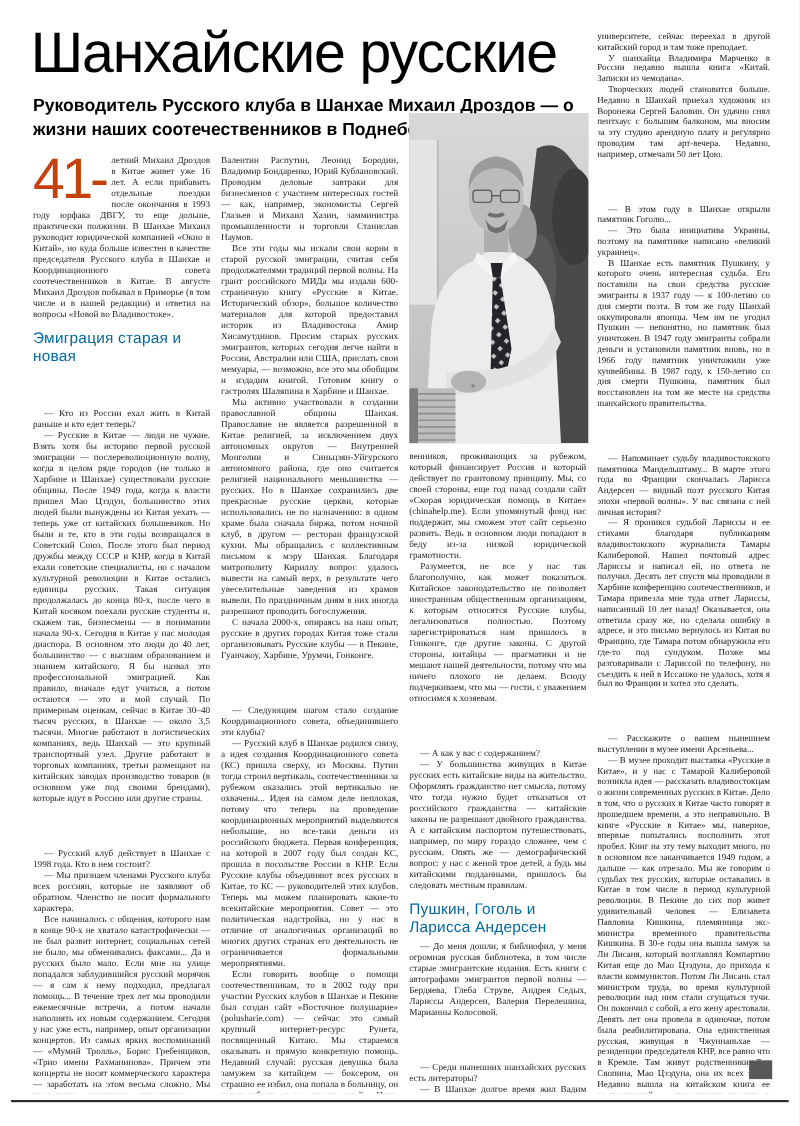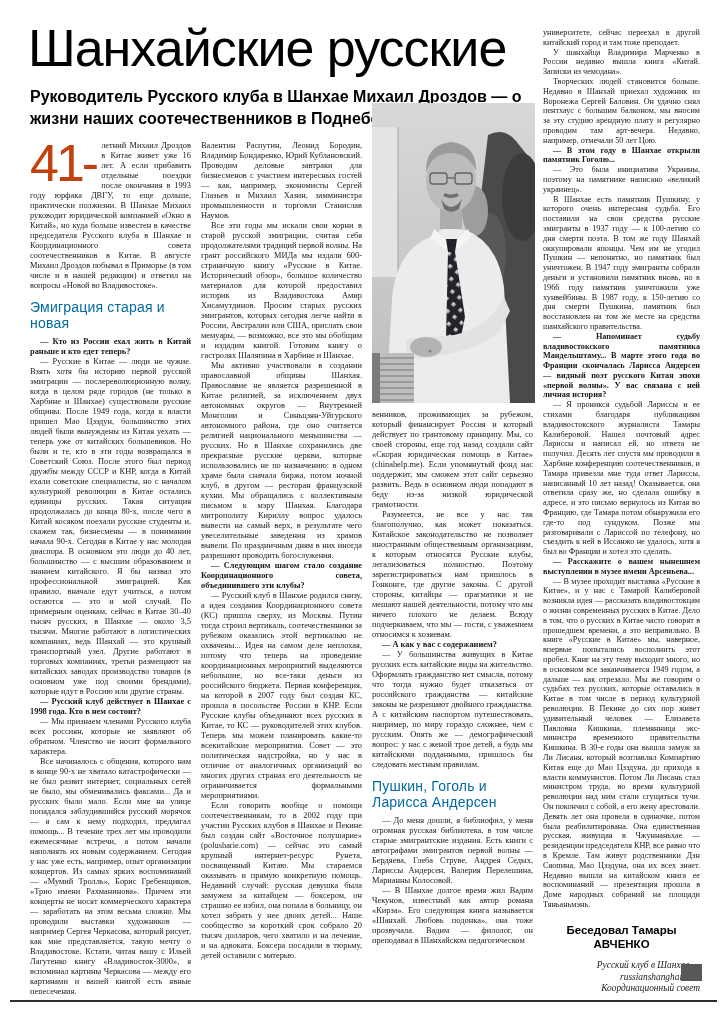"— В этом году в" .blk-q { font-weight: bold -> normal; margin-top: none -> 40px }
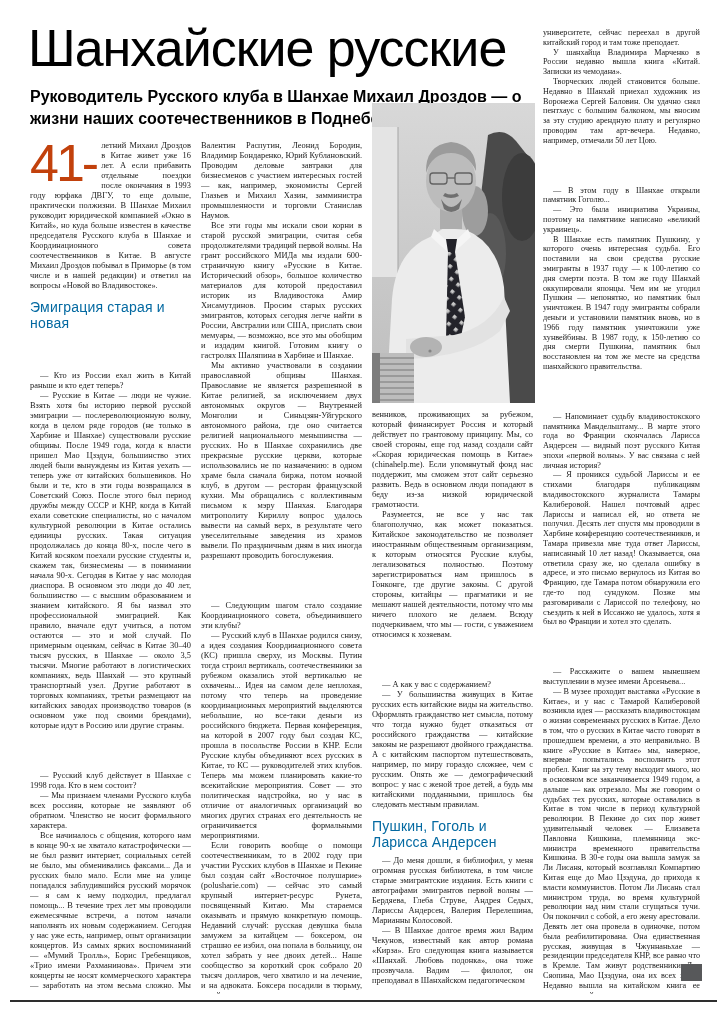"С начала 2000-х, опираясь на" p.blk { html: none -> <p>С начала 2000-х, опираясь на наш опыт, русские в других городах Китая тоже стали организовывать Русские клубы — в Пекине, Гуанчжоу, Харбине, Урумчи, Гонконге.</p> }
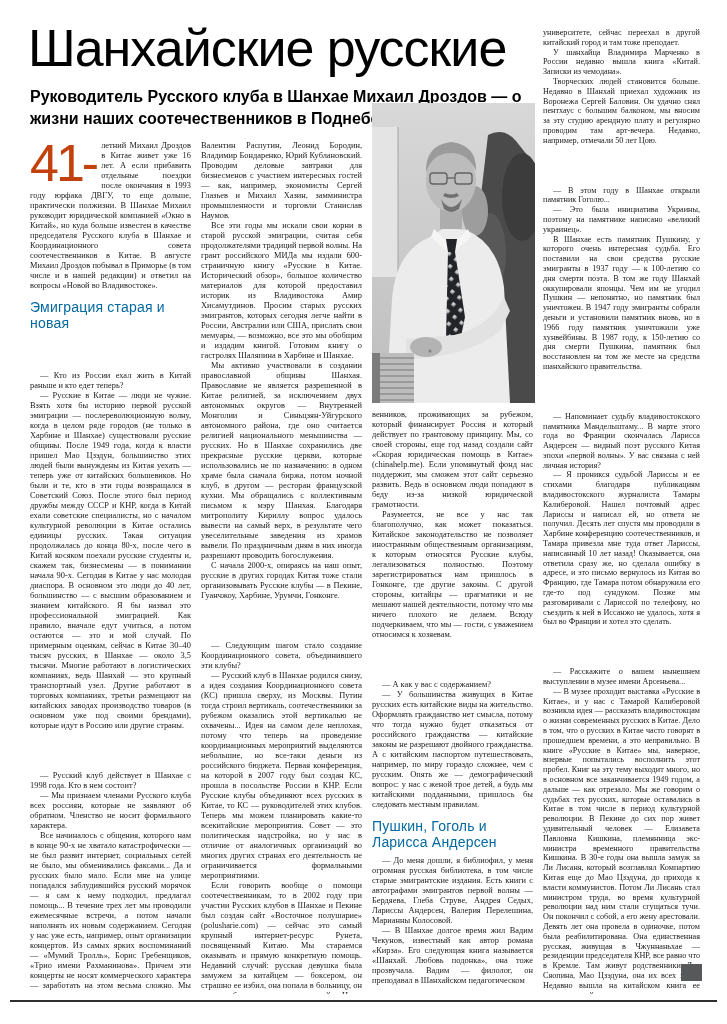"— Среди нынешних шанхайских русских" p.blk { html: none -> <p>— Среди нынешних шанхайских русских есть литераторы?</p> }
